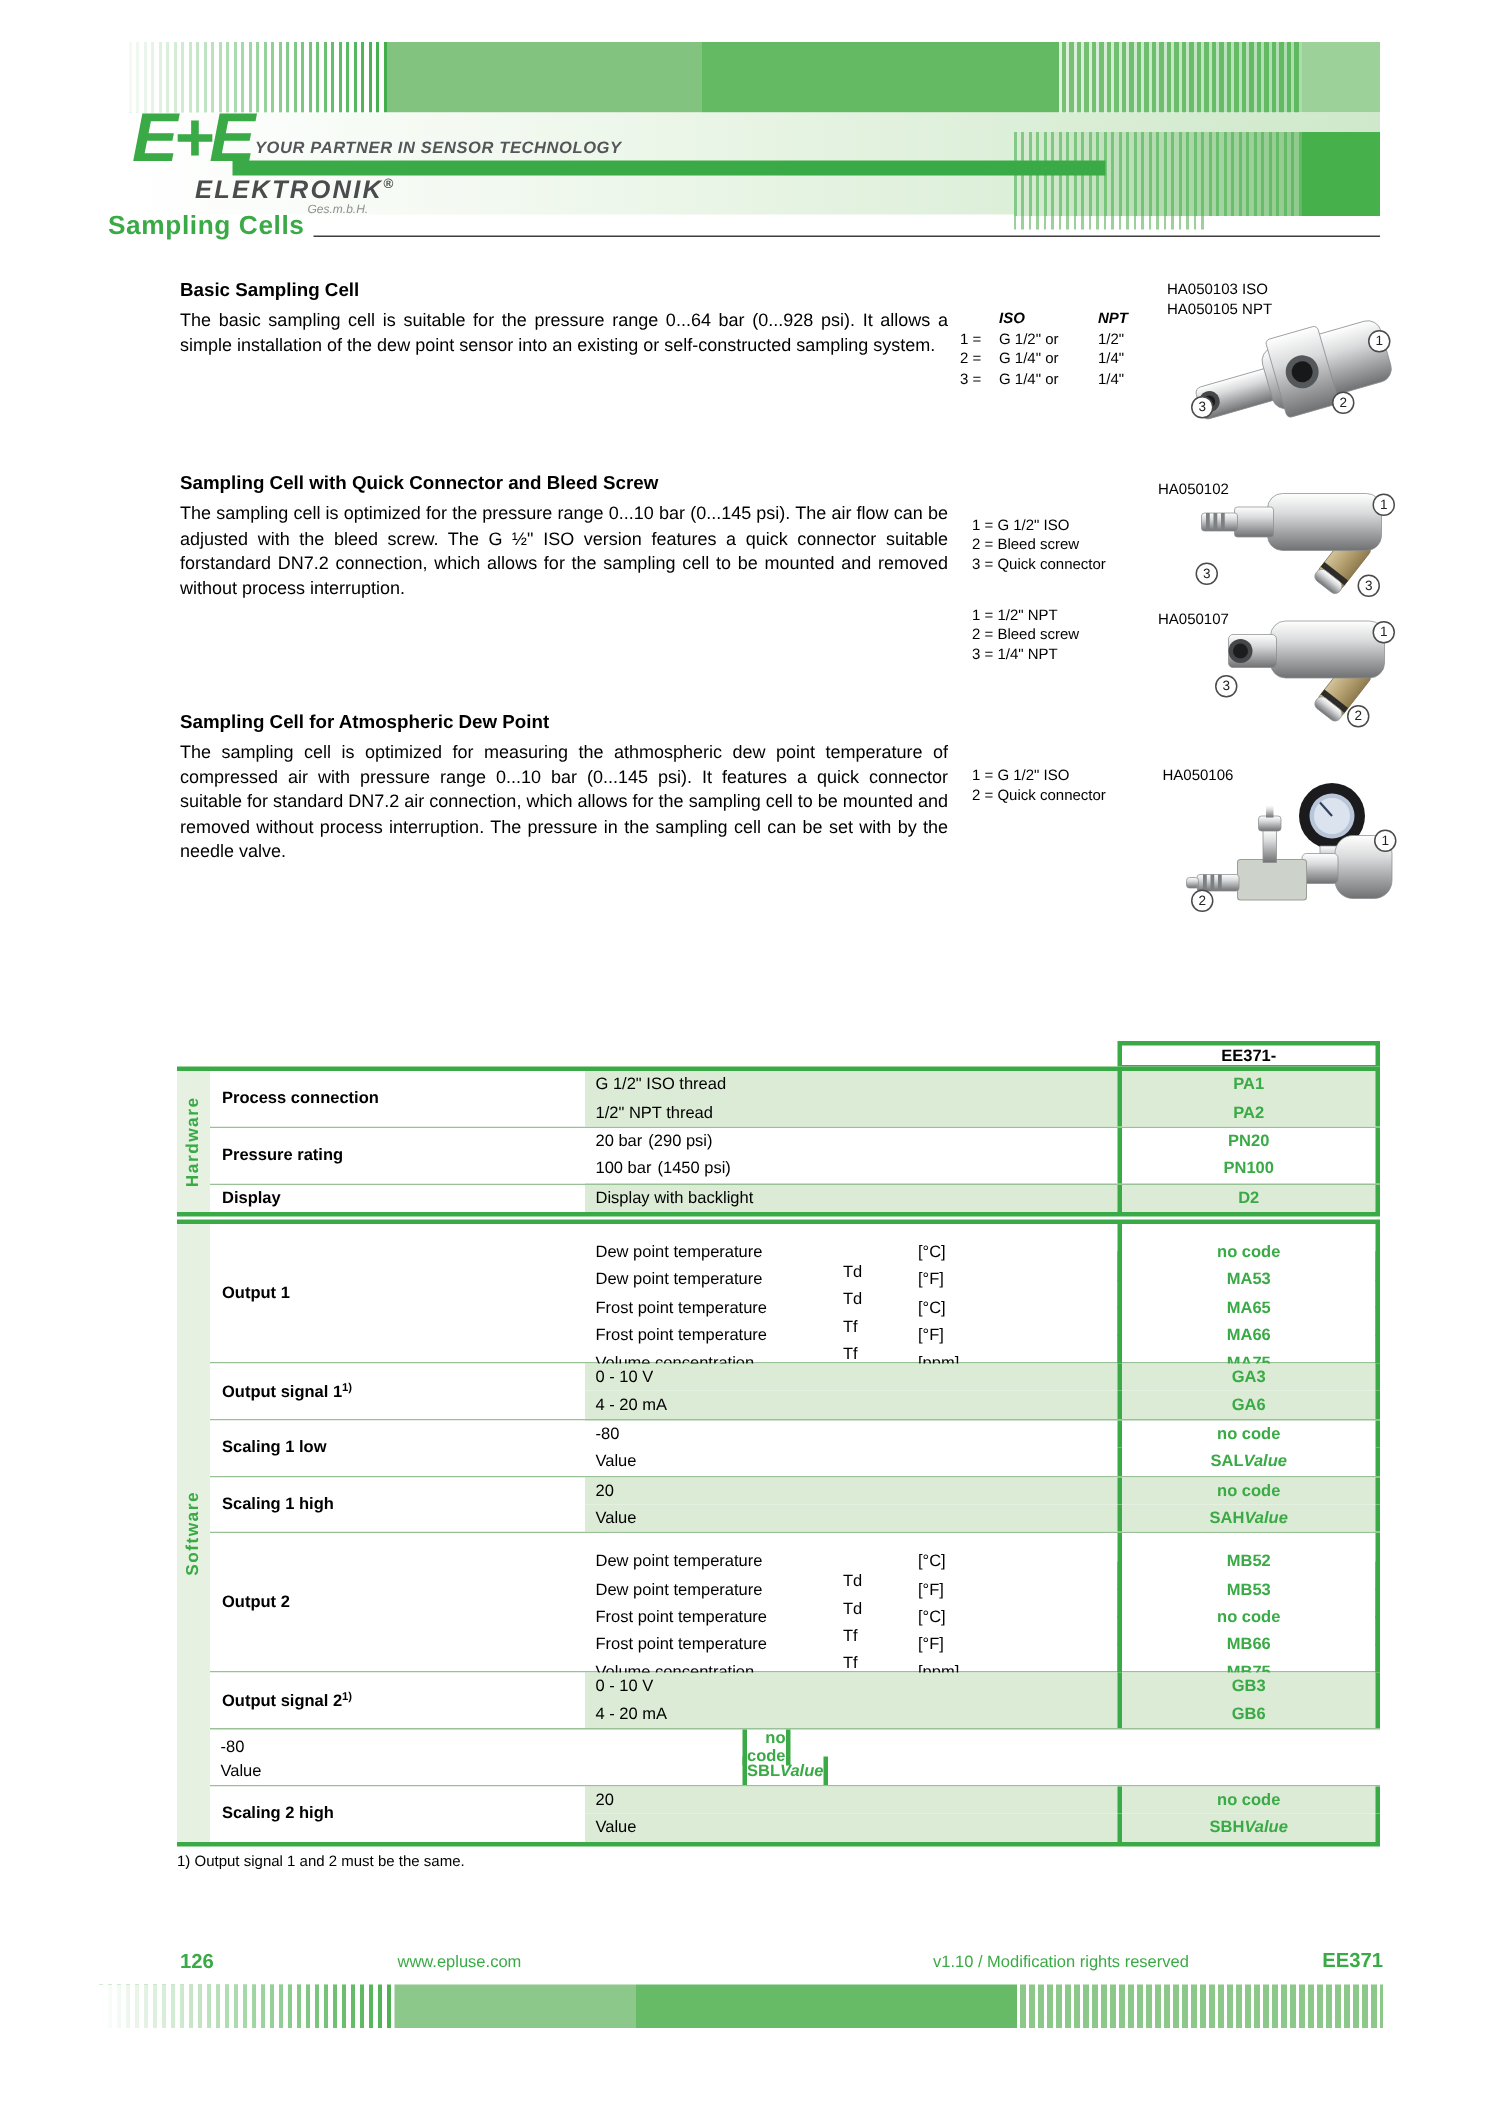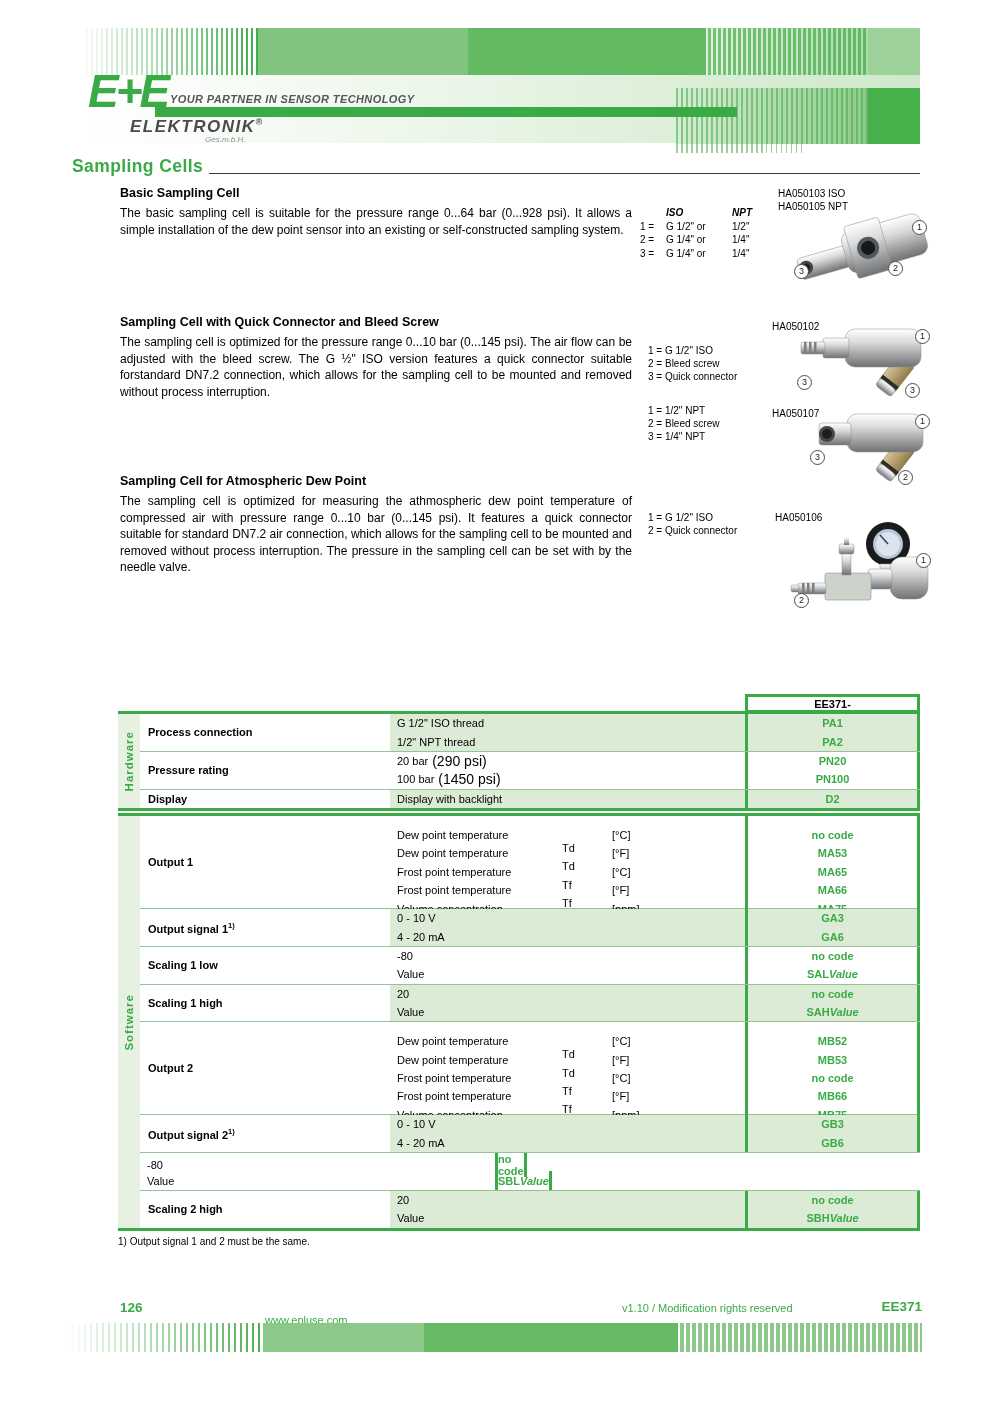"Sampling Cells" div.sec-head { top: 156px -> 140px }
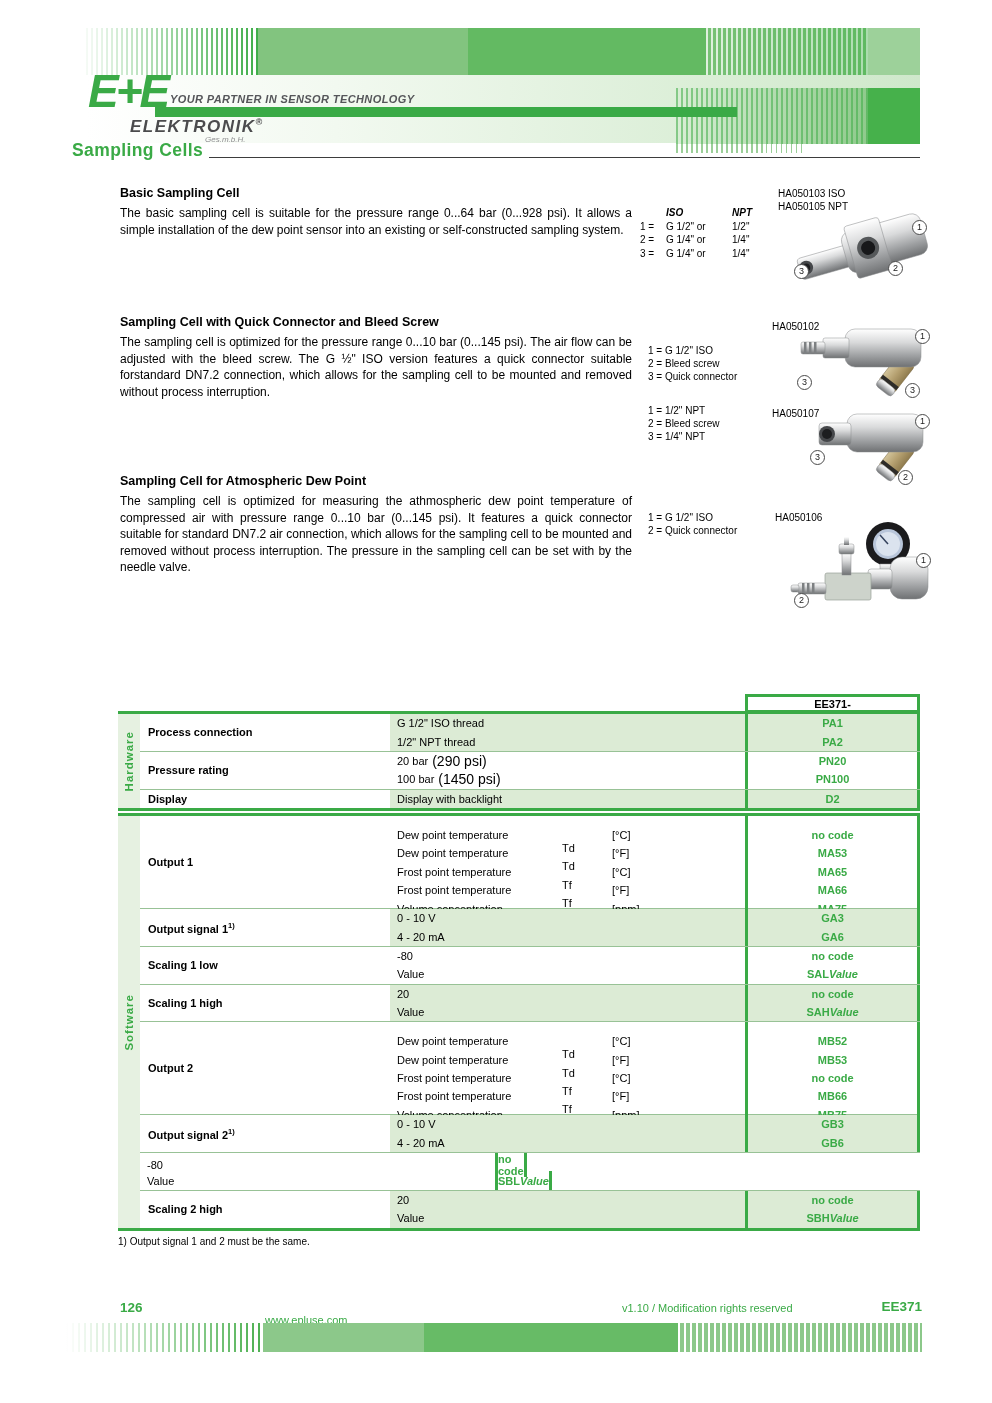"PA1" .og-code { text-align: none -> right }
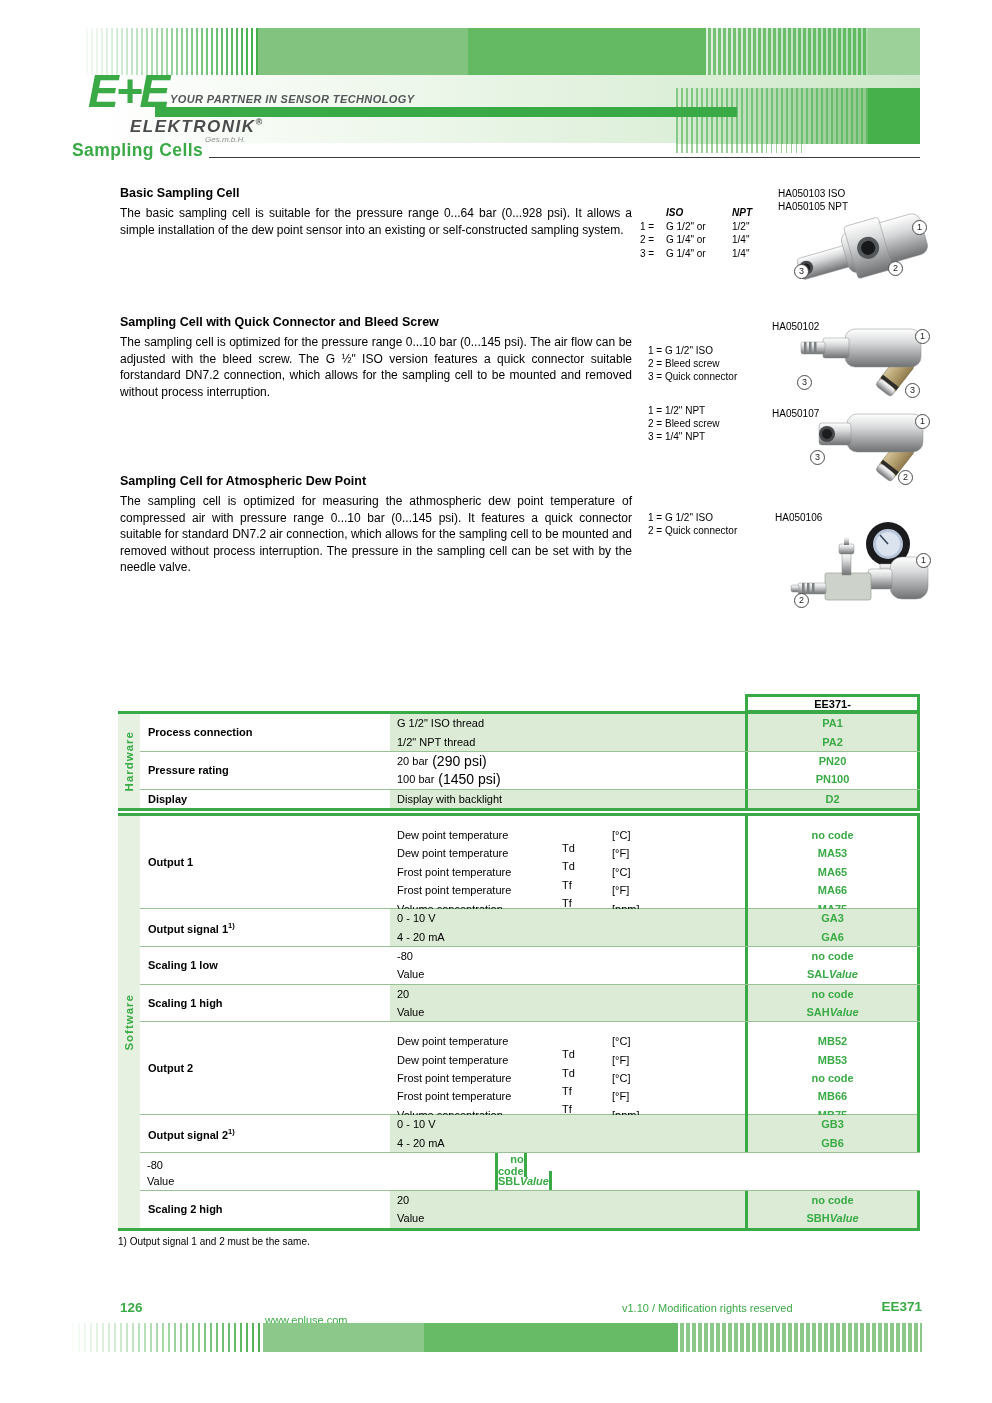"(290 psi)" .og-val .small { font-size: 14px -> 11px }
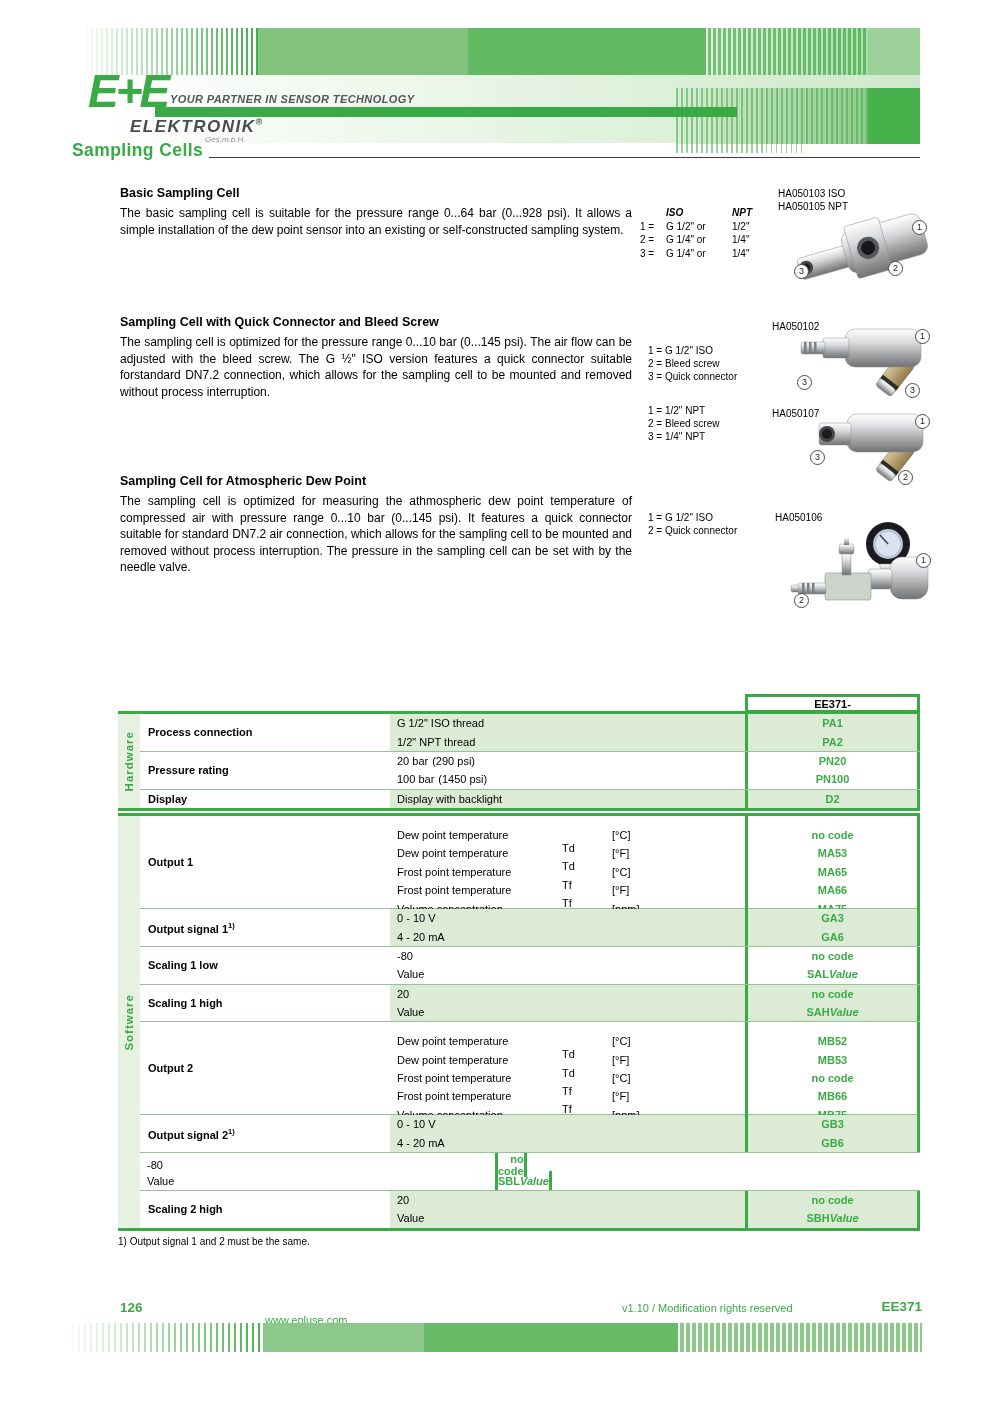"www.epluse.com" div.ft { margin-top: 12px -> none }
